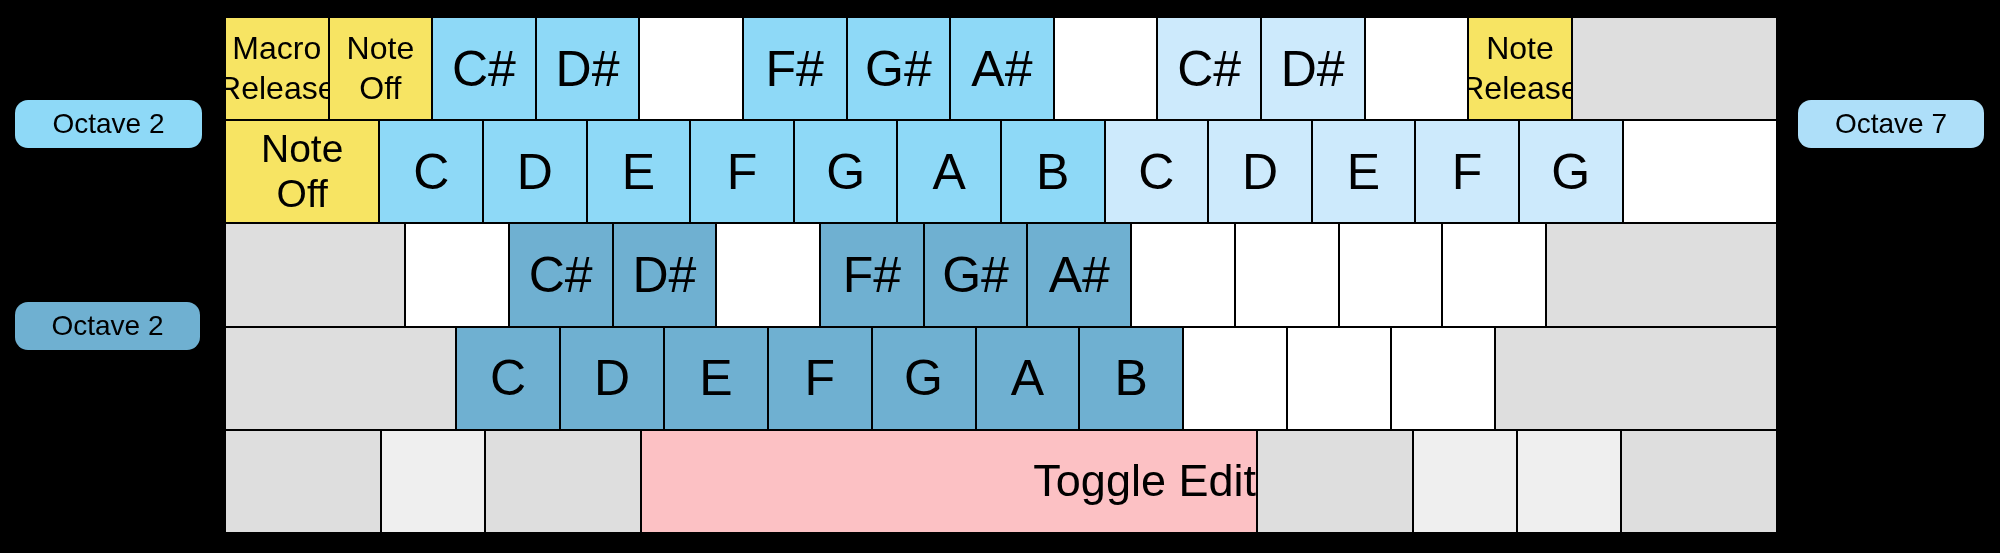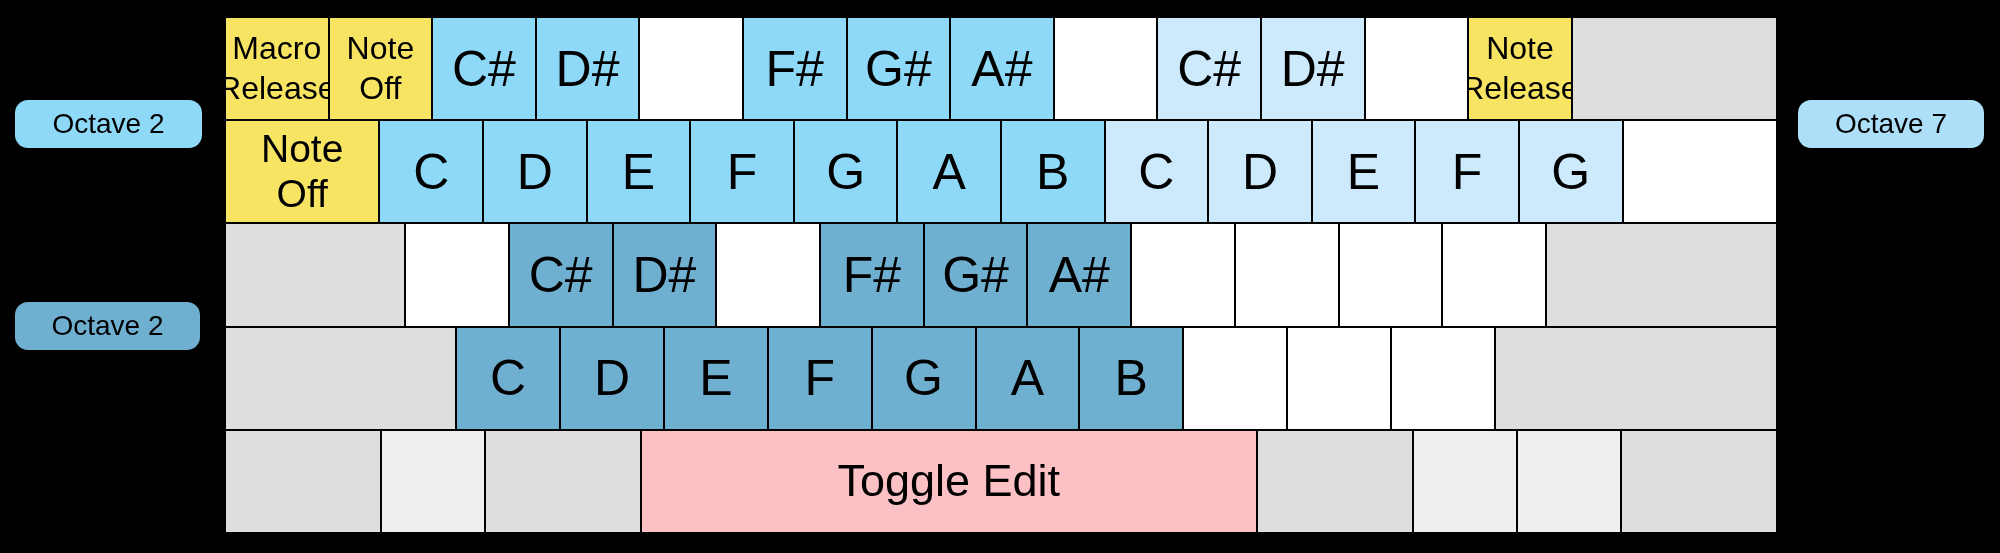"Toggle Edit" div.key { align-items: none -> flex-end }
